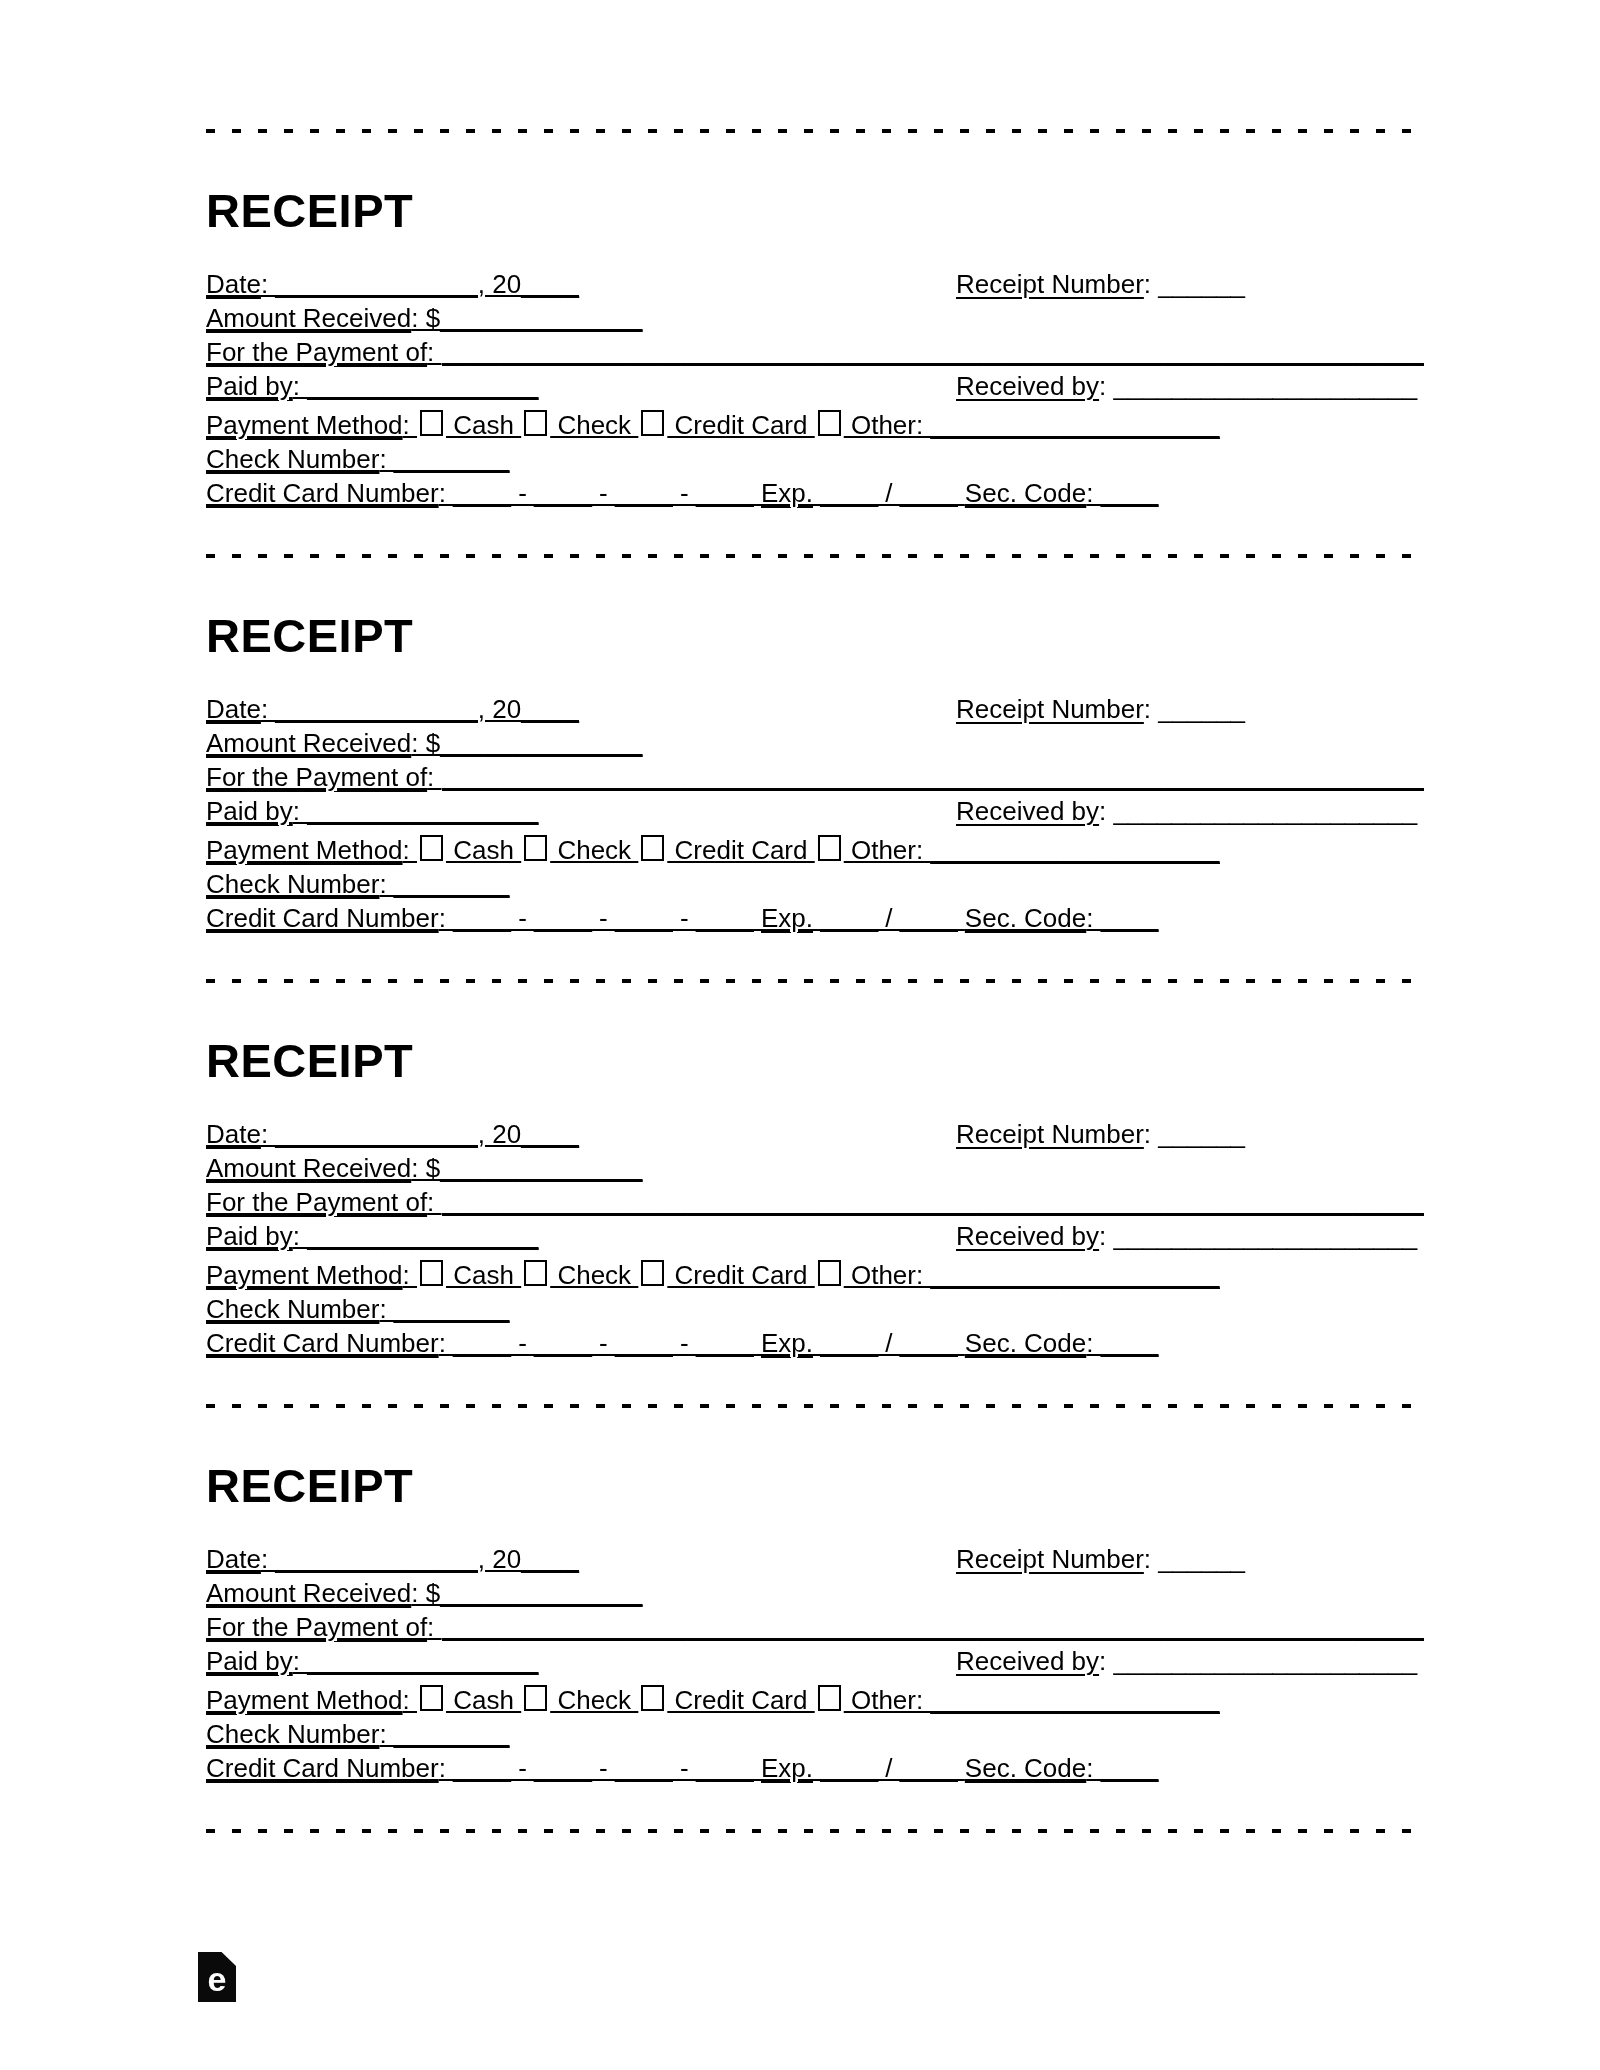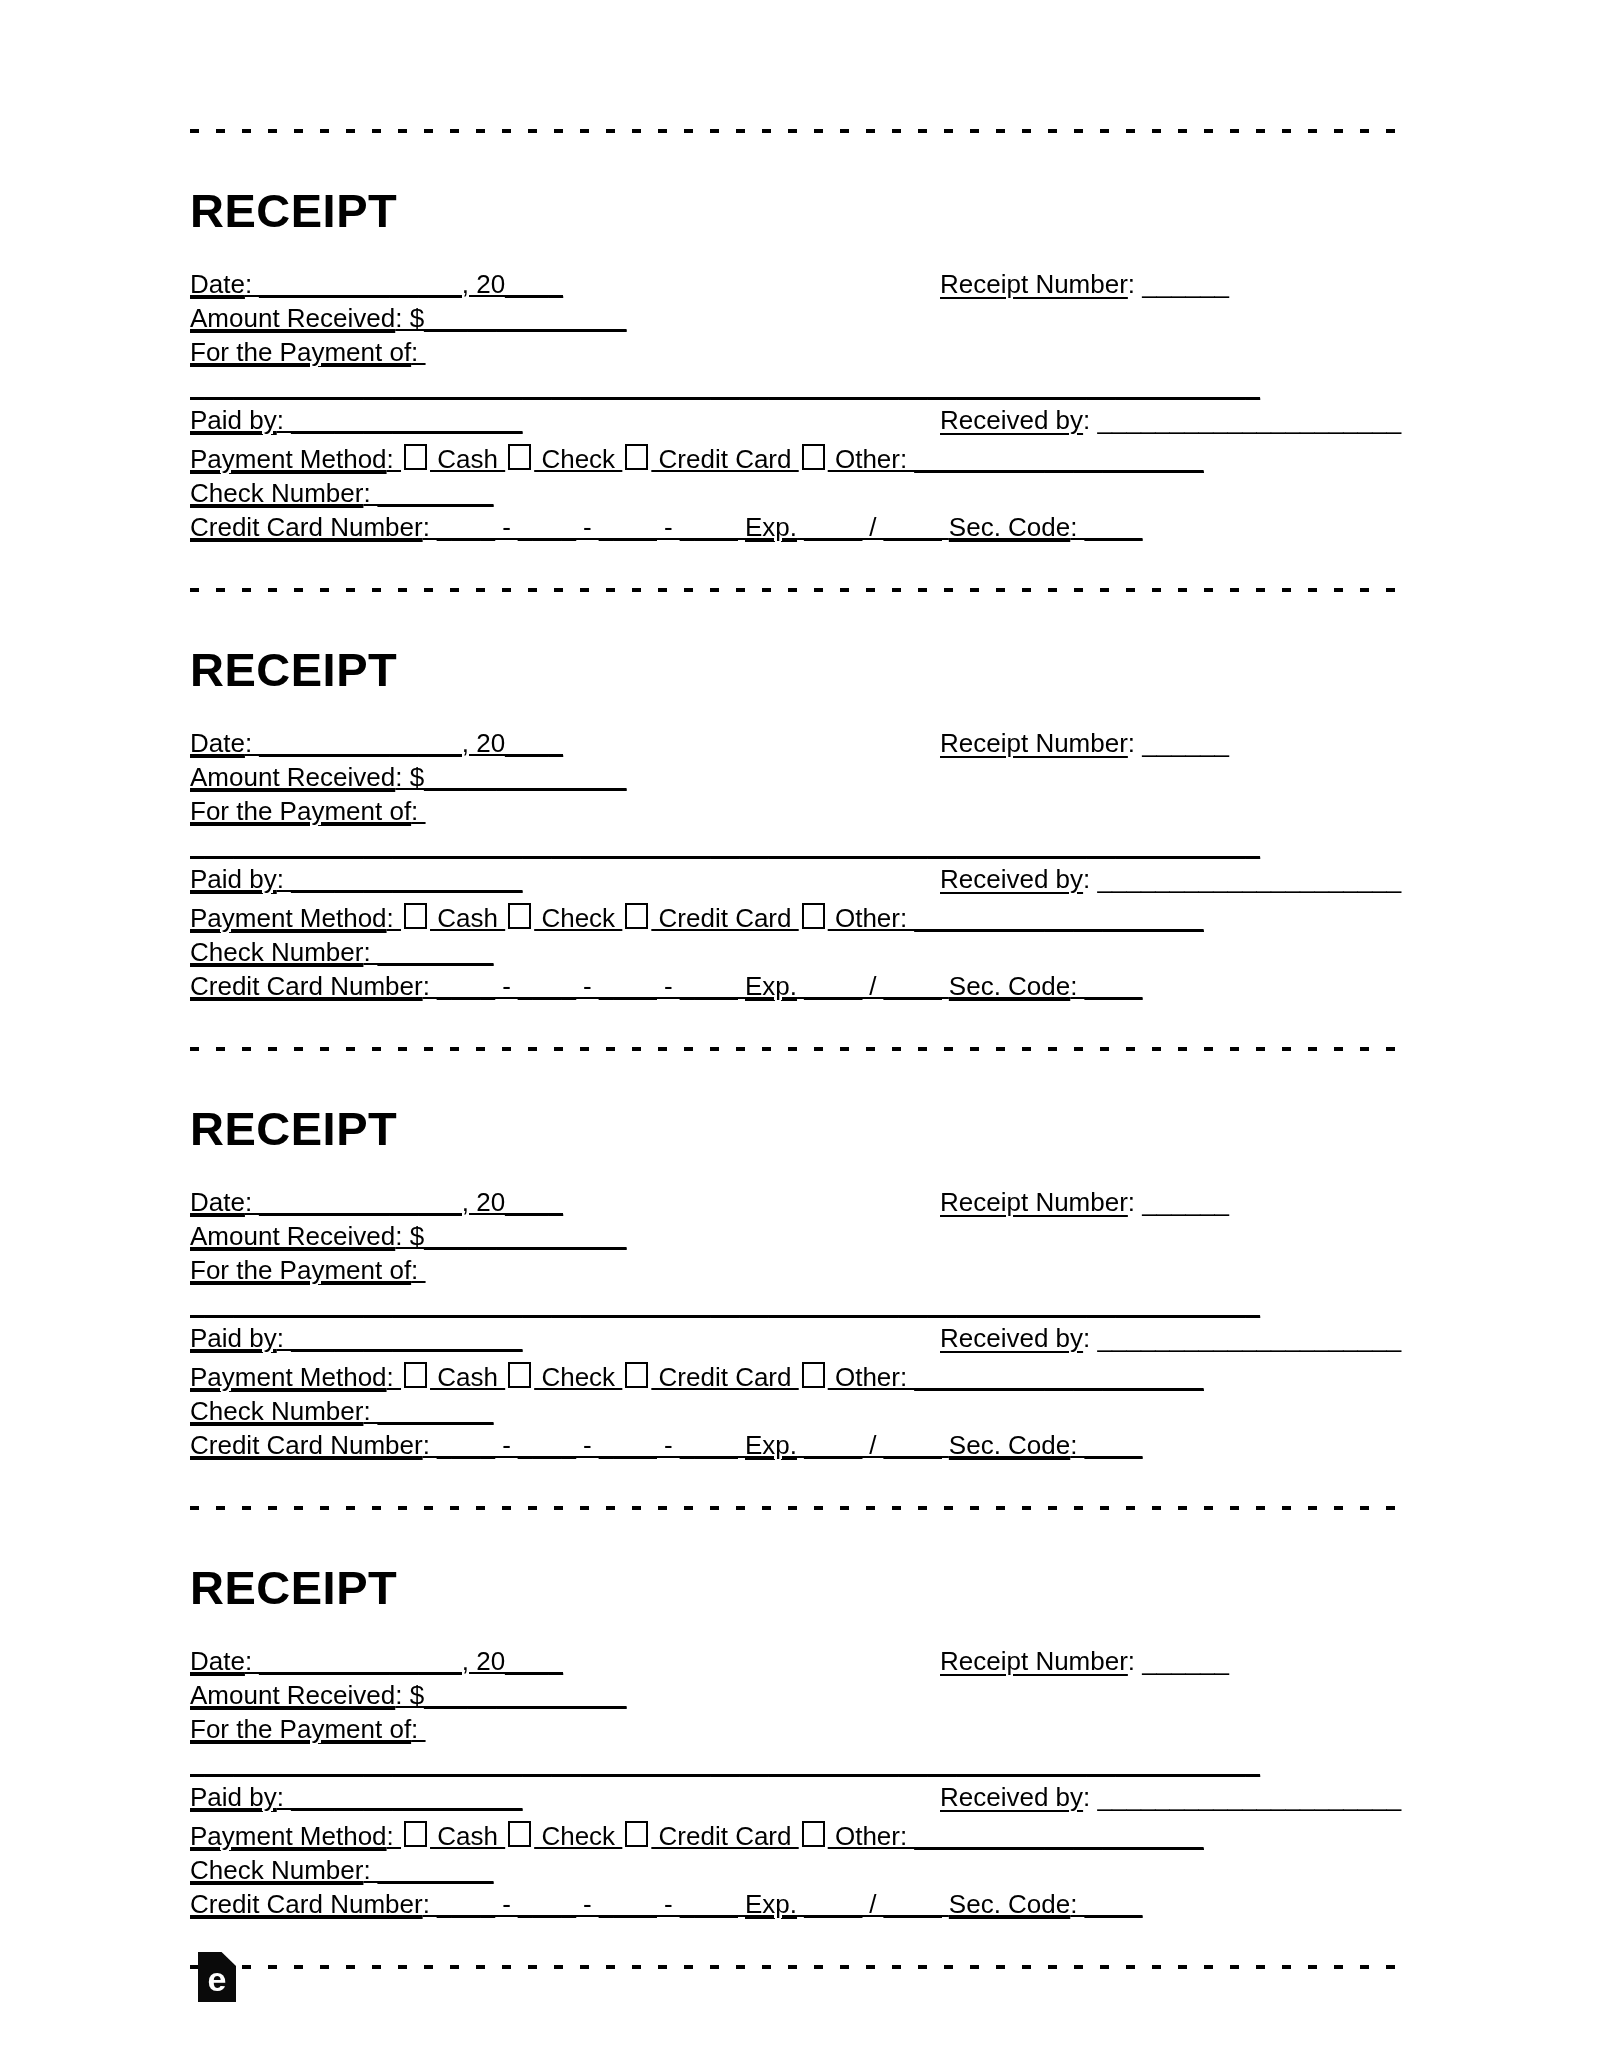"RECEIPT" .content { left: 190px -> 206px }
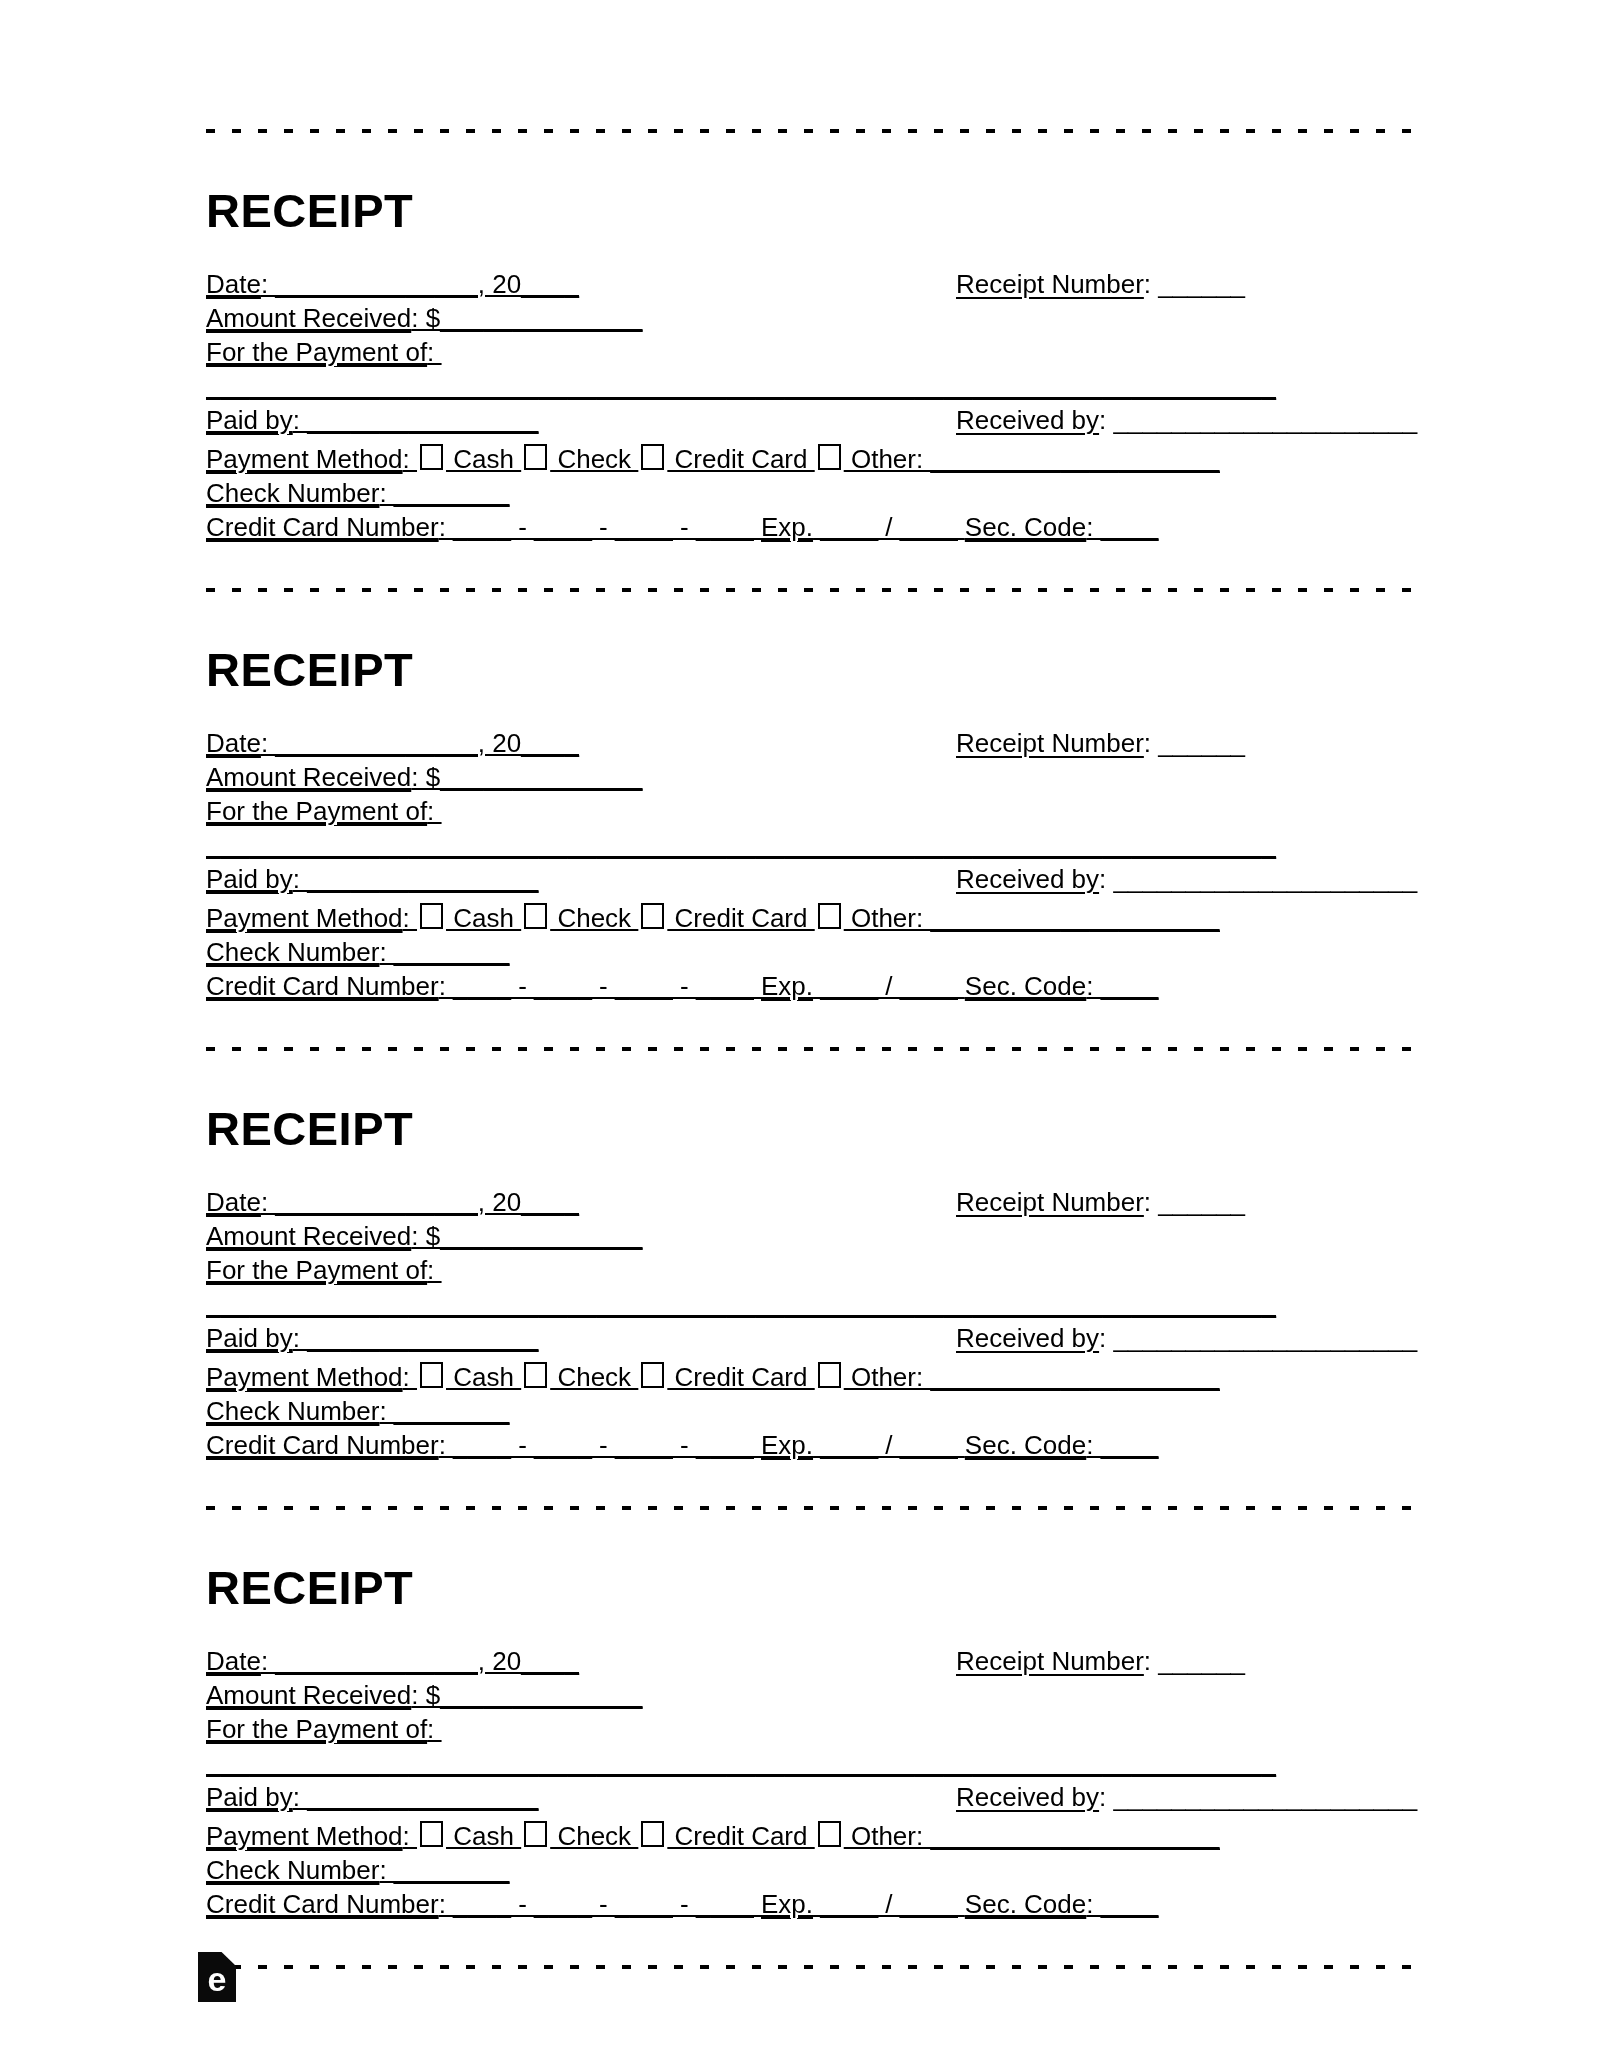"For the Payment of:" .line.flex { flex-direction: column -> none }
